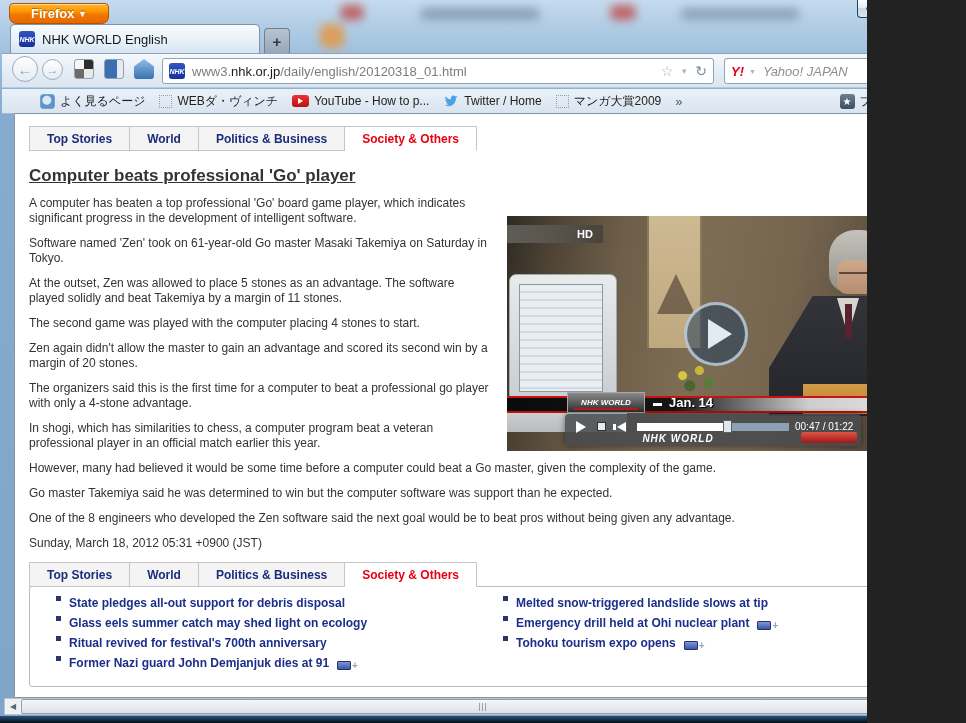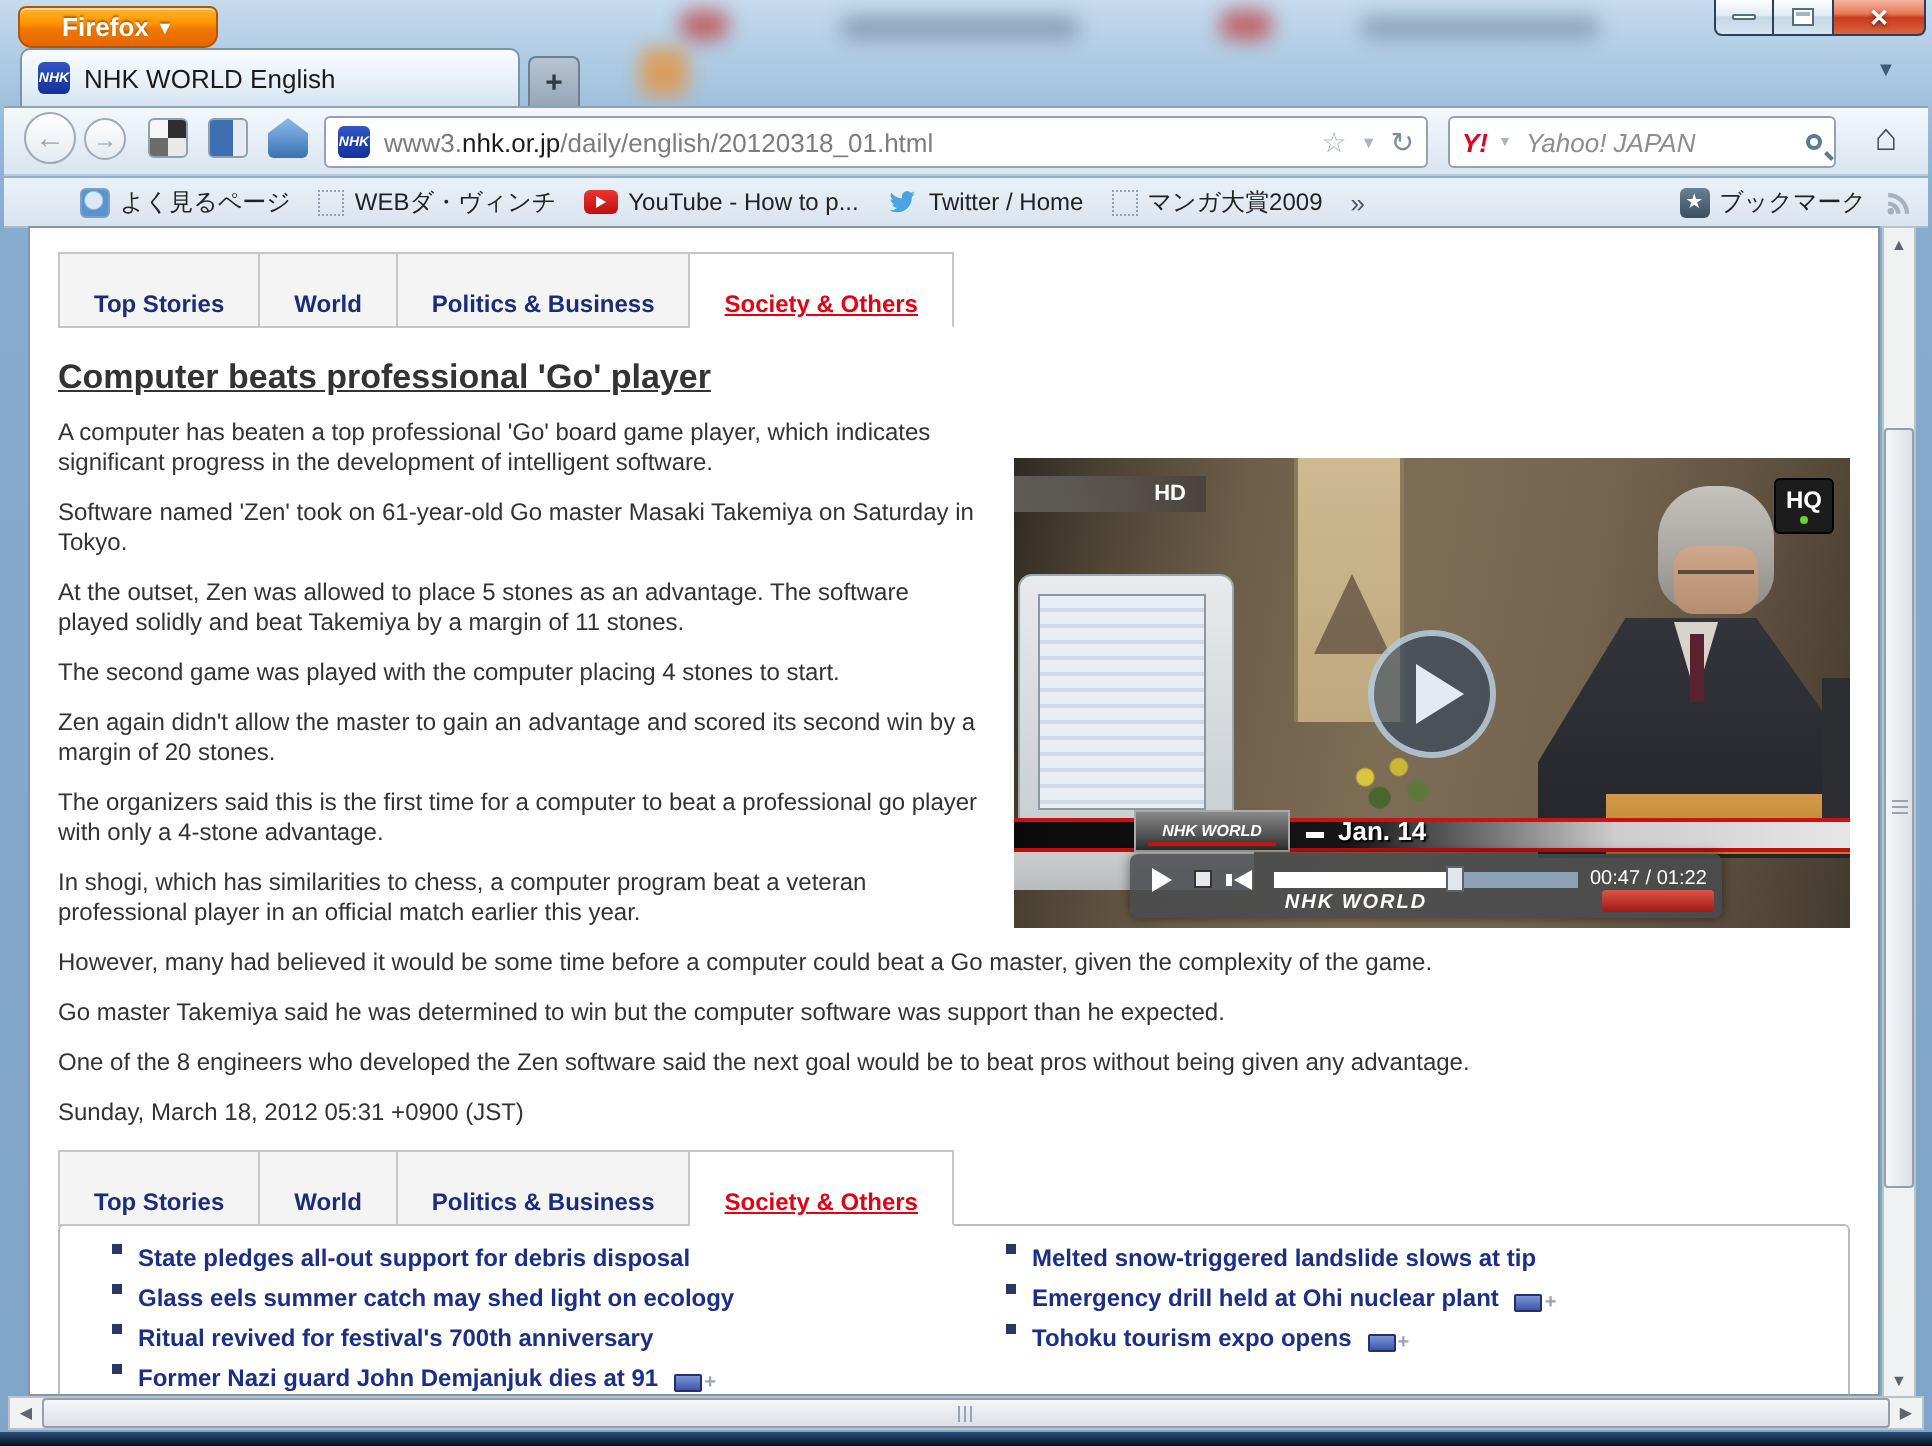"Firefox ▼" #window { width: 966px -> 867px }
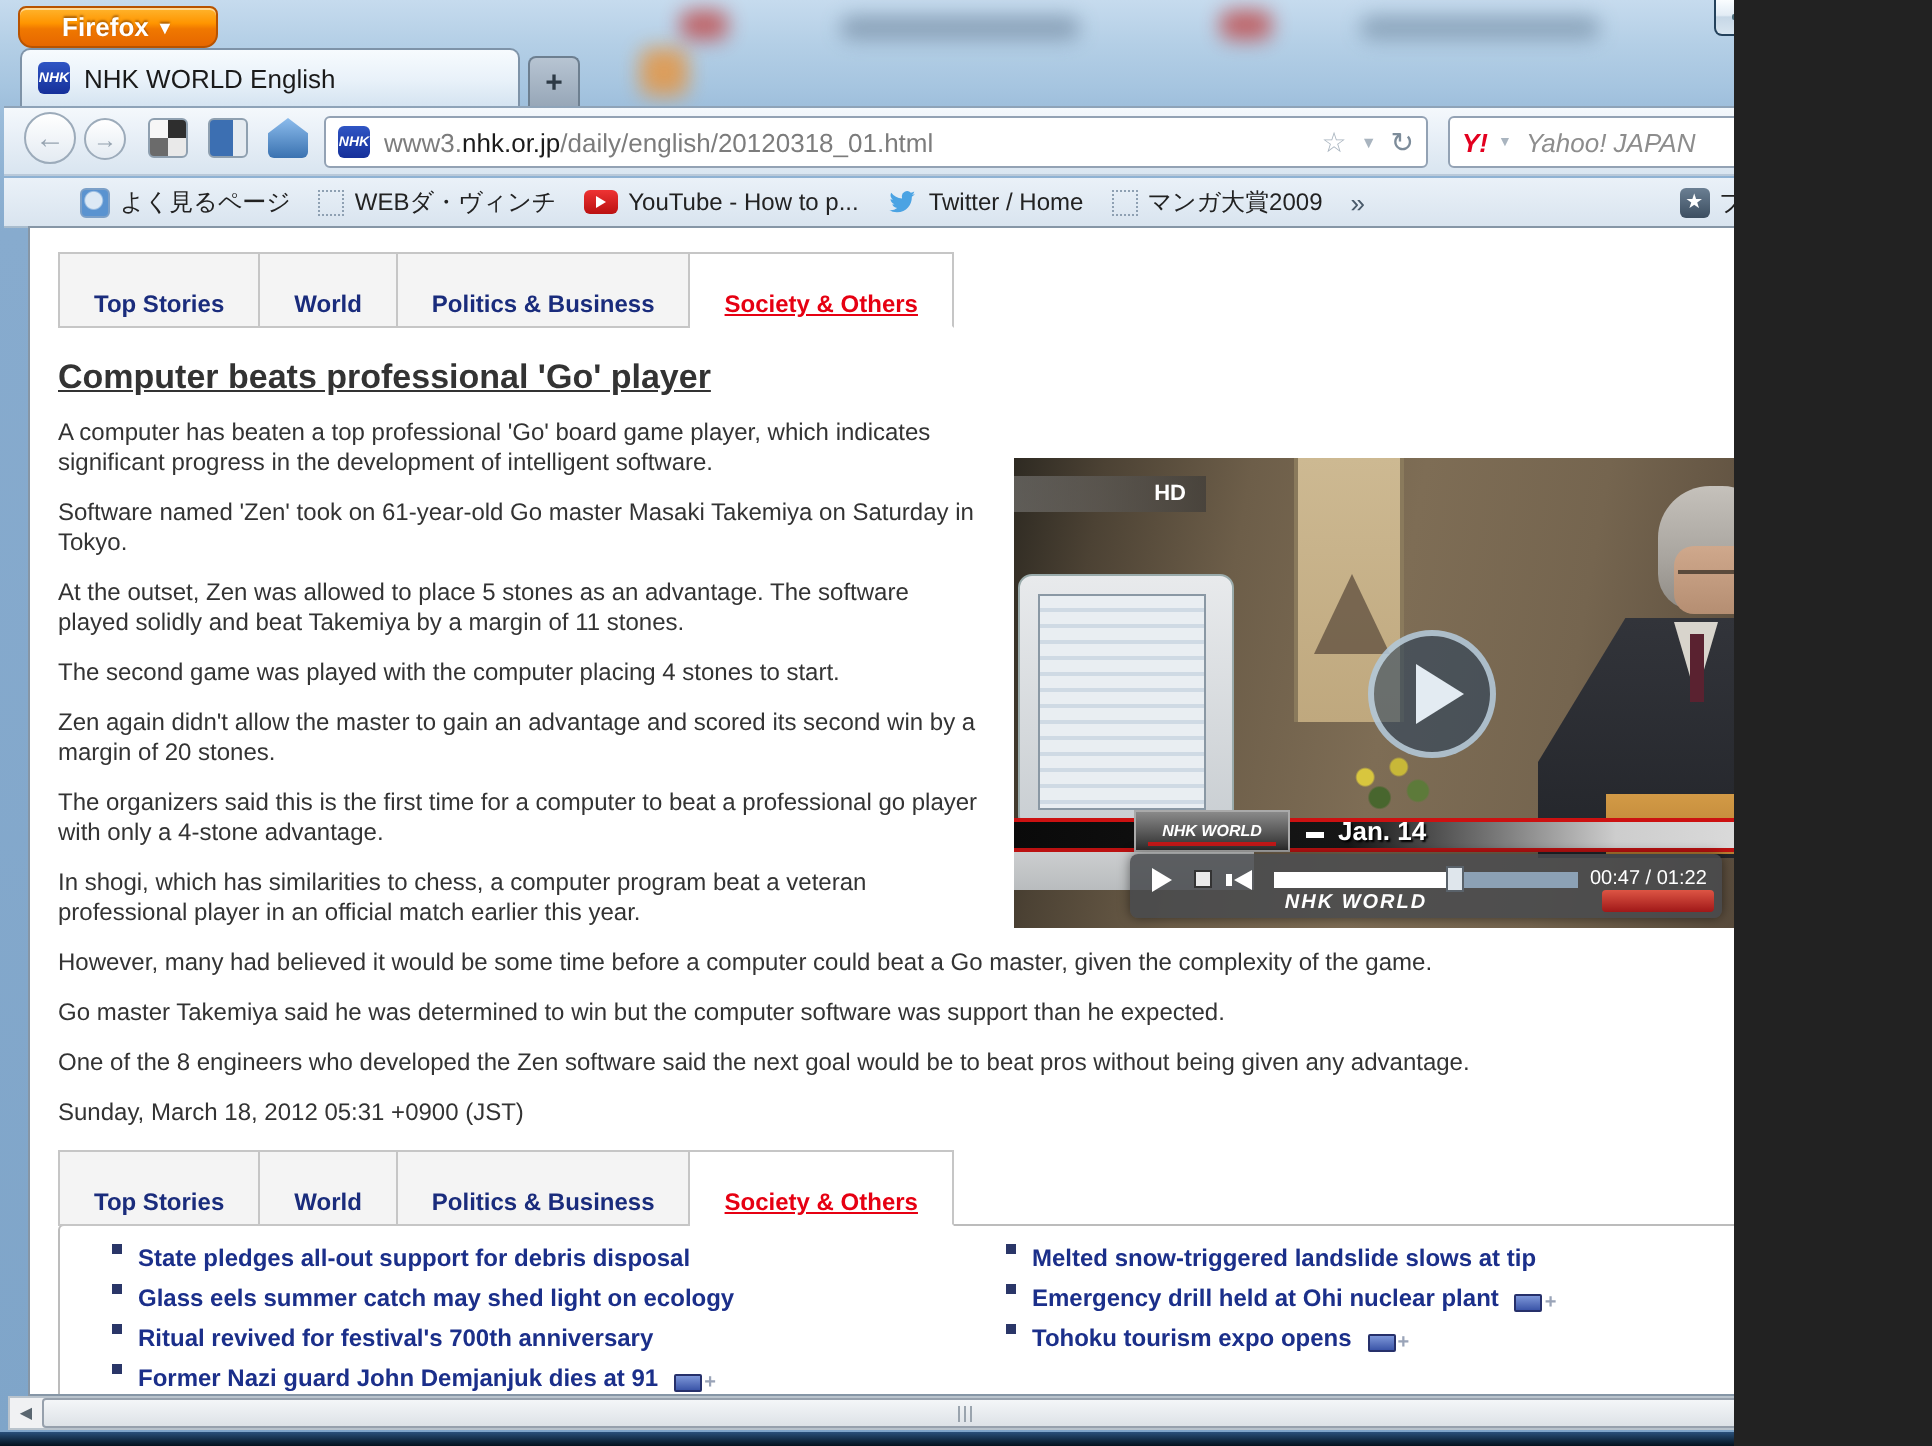"Top Stories" .stab { padding: 18px 17px 4px -> 5px 17px 4px }
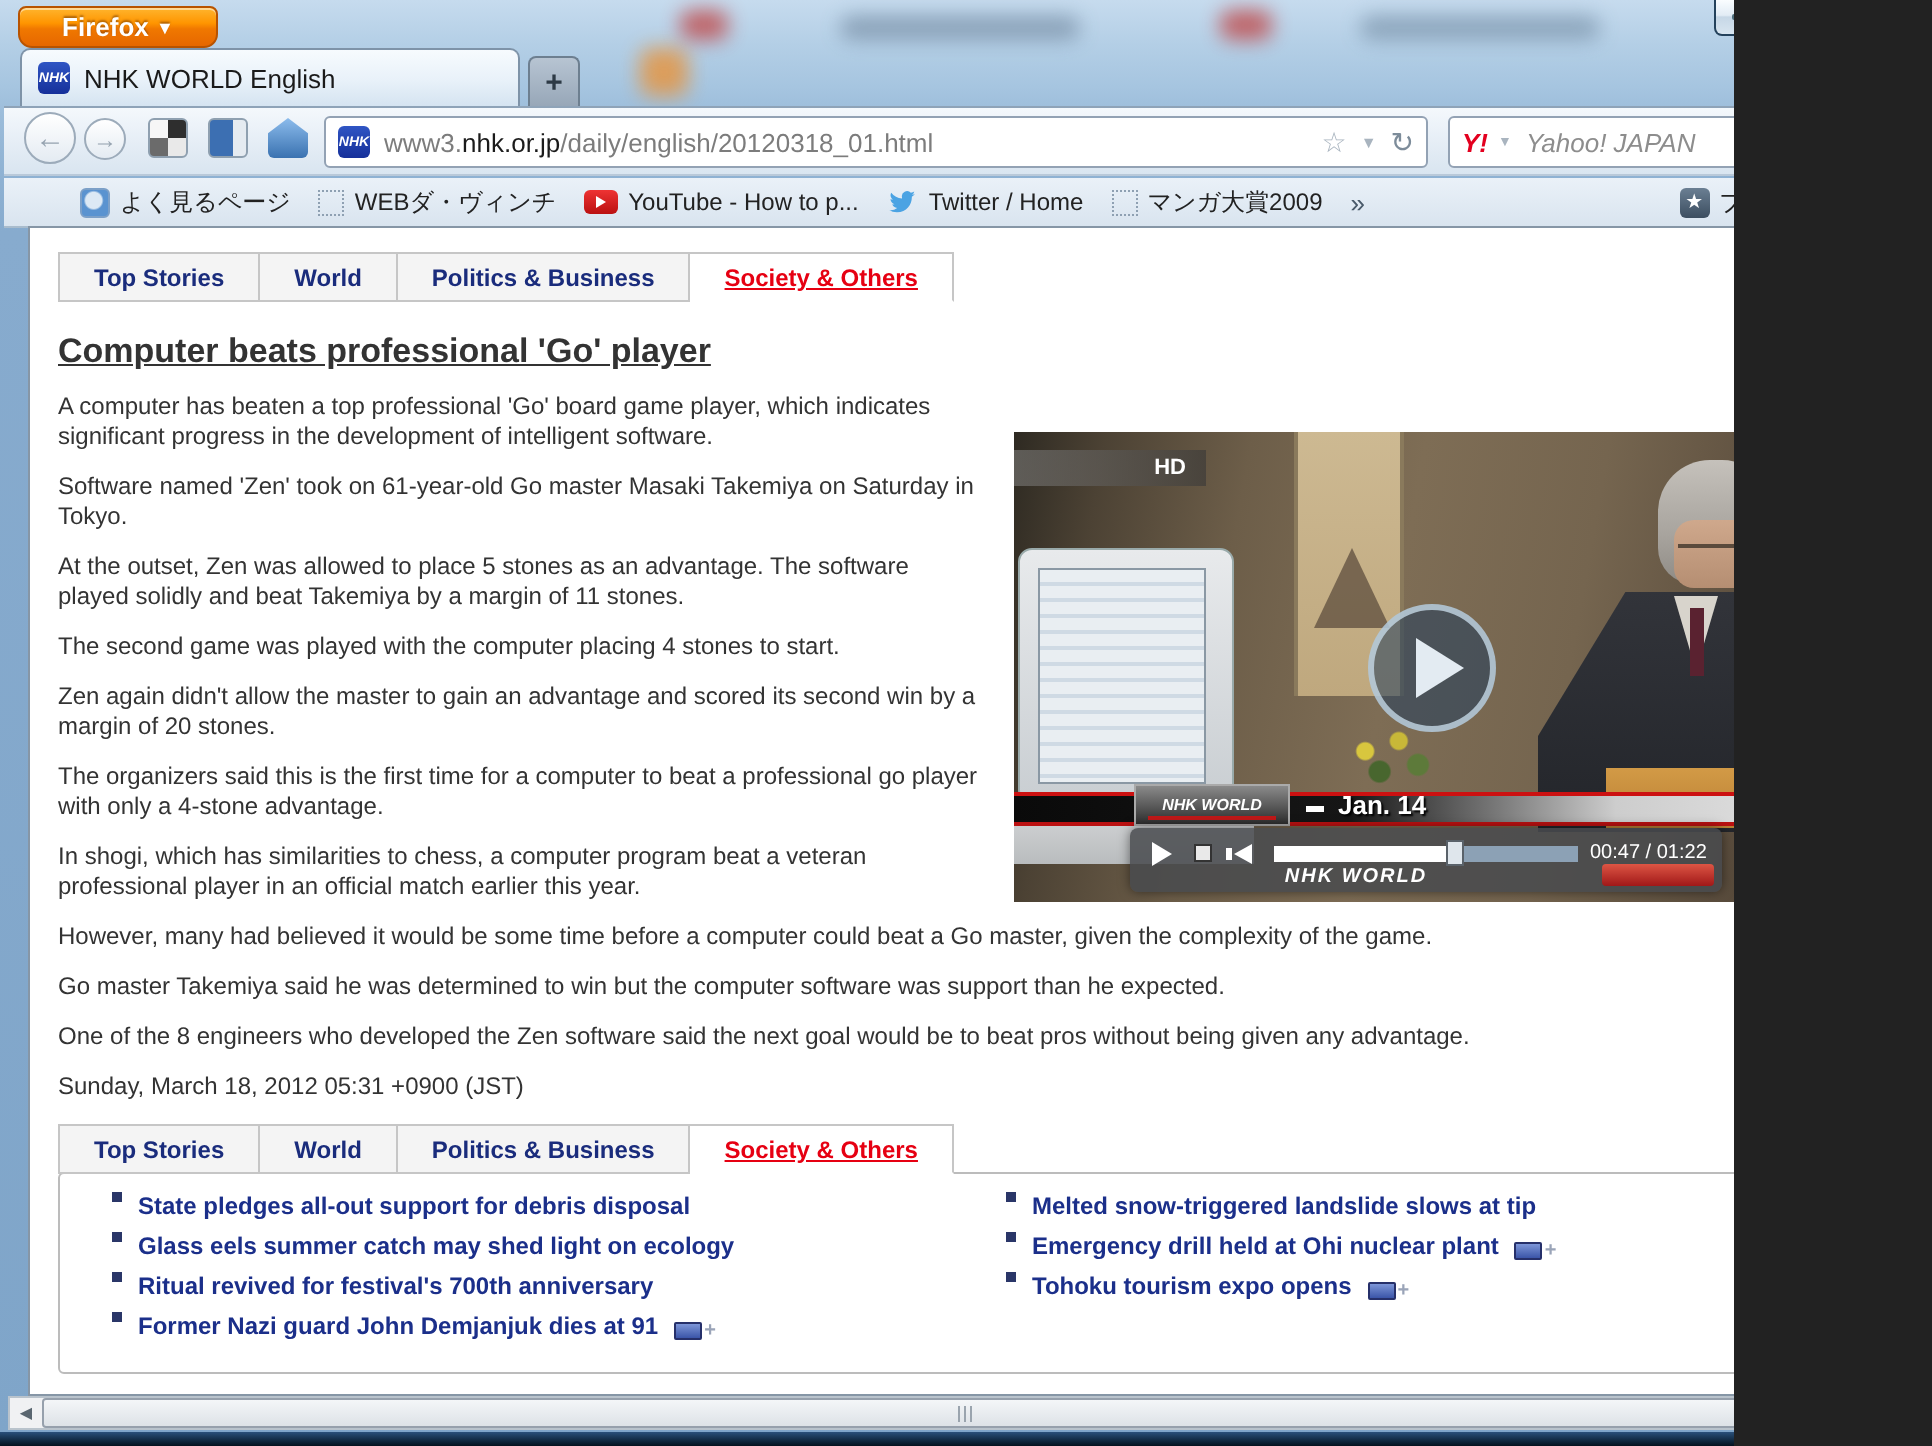"Society & Others" .stab.active { text-decoration: underline -> none }
